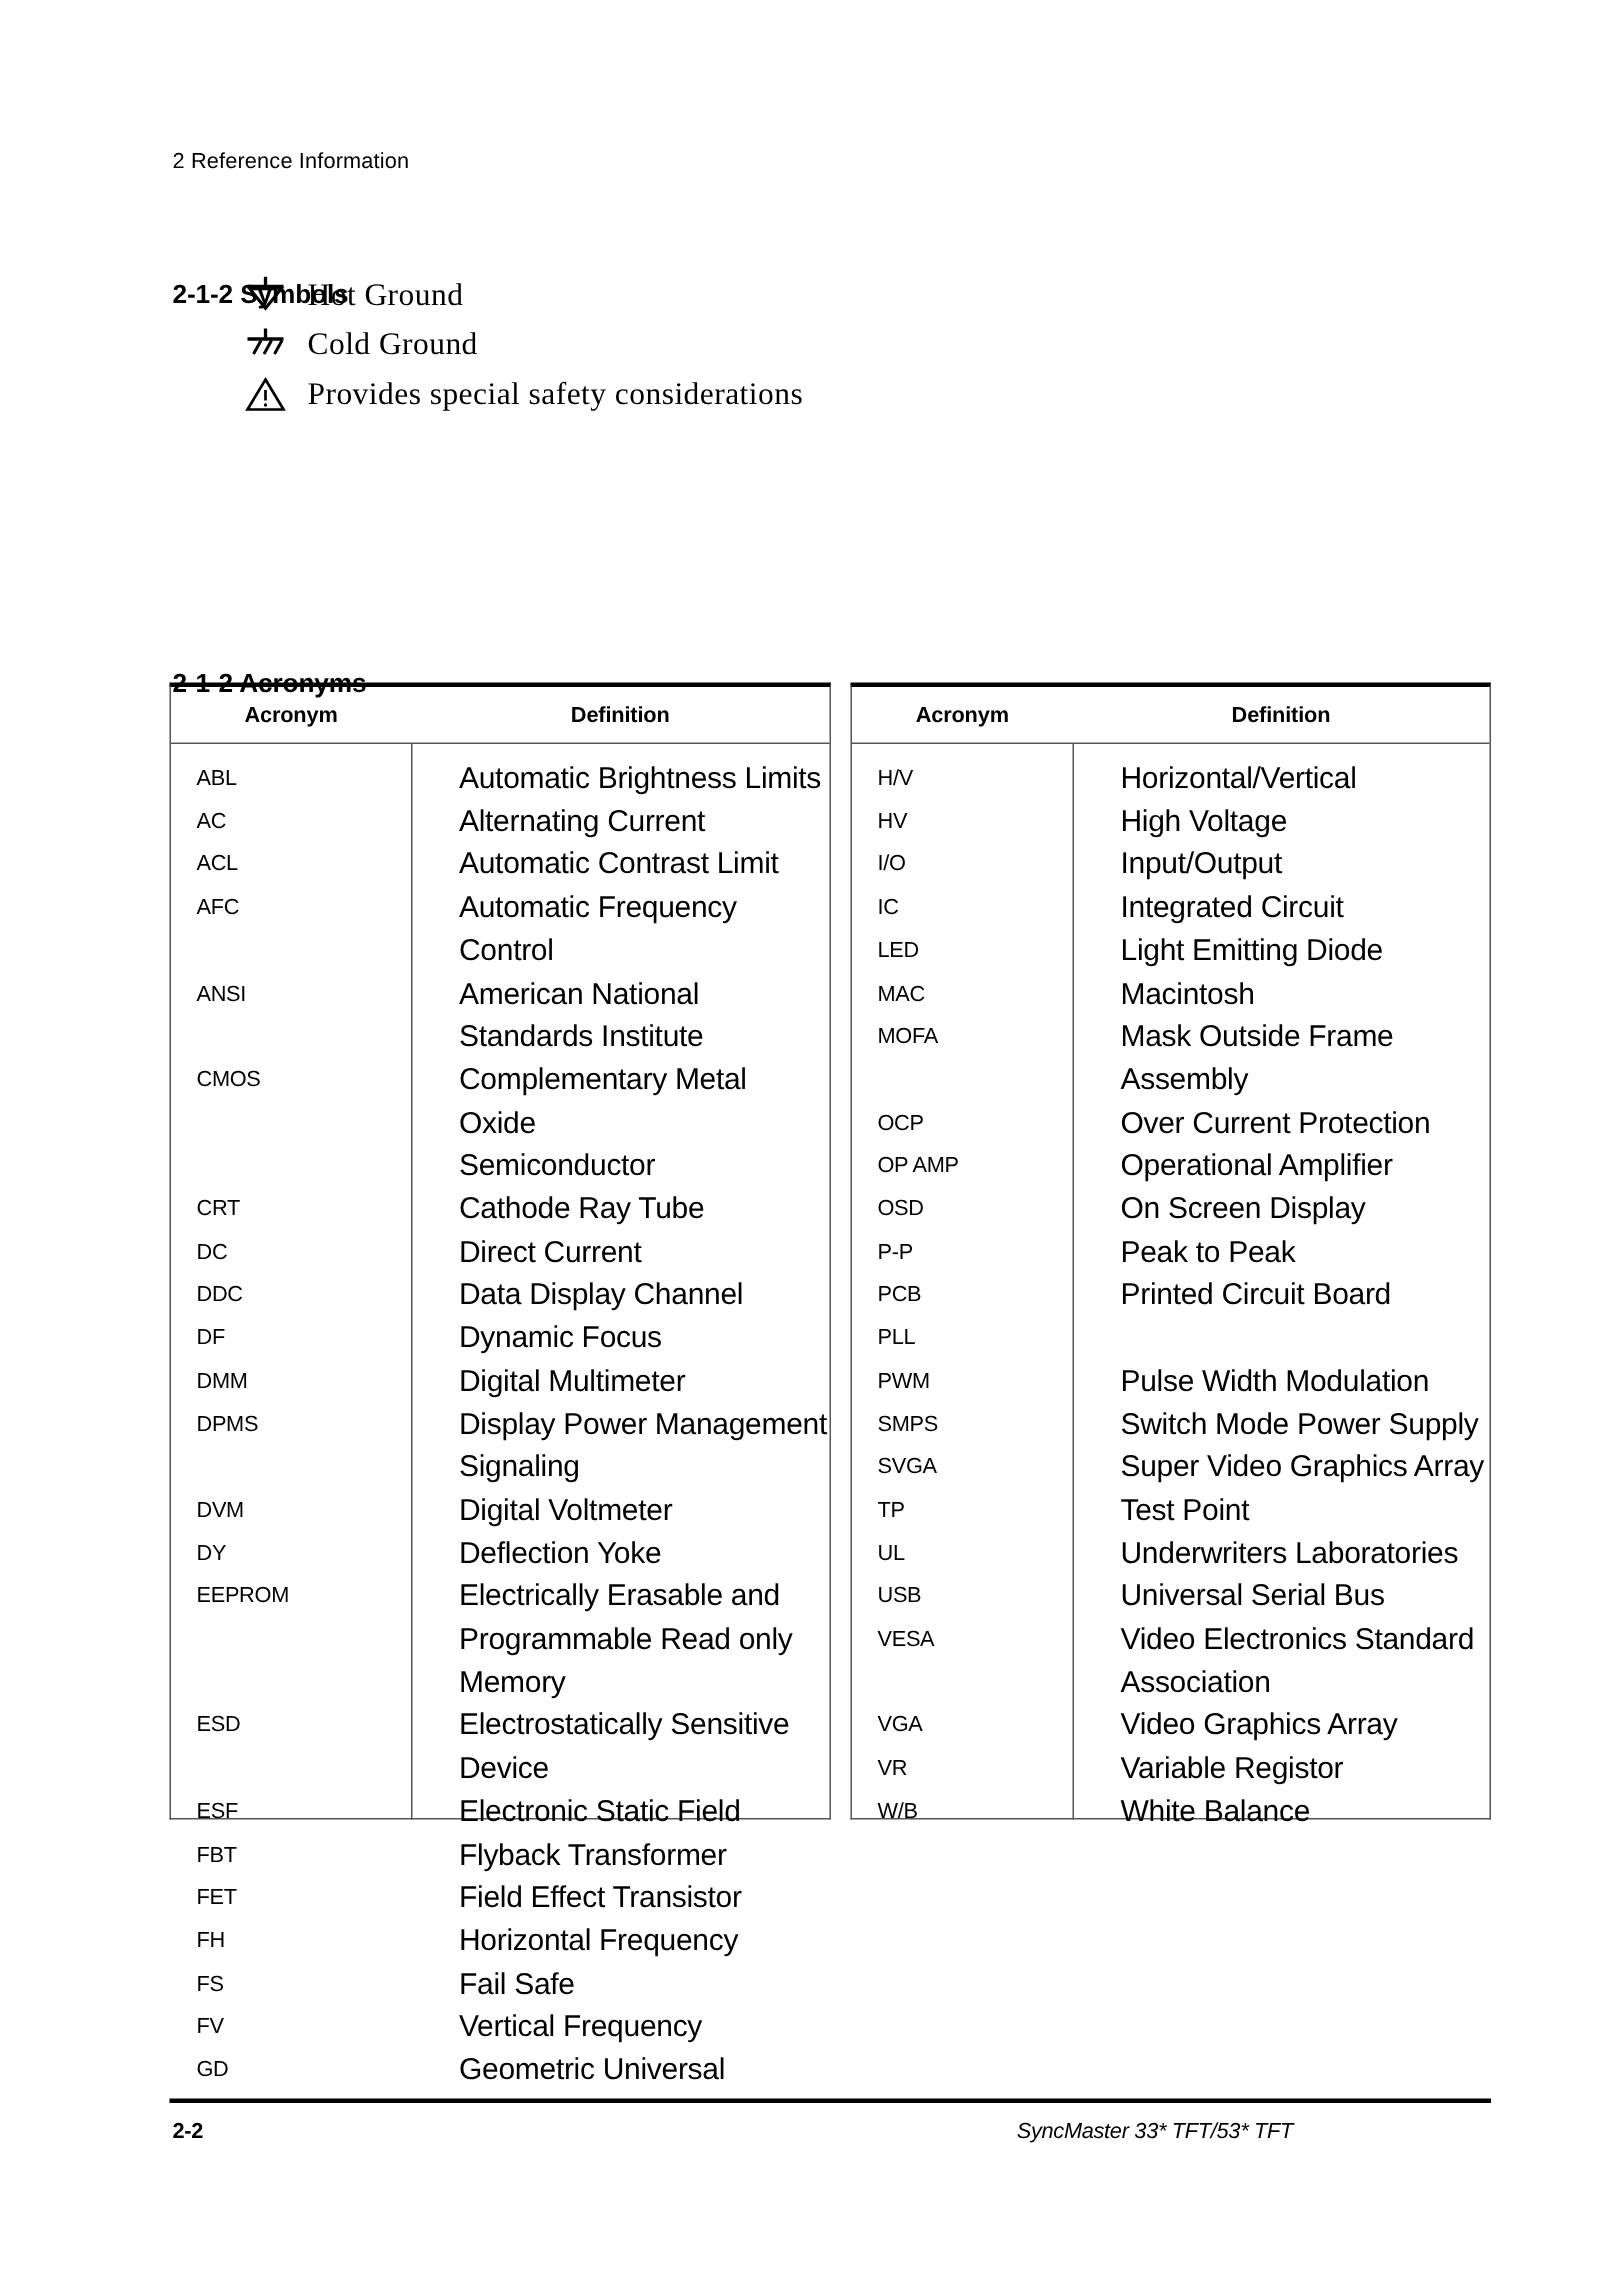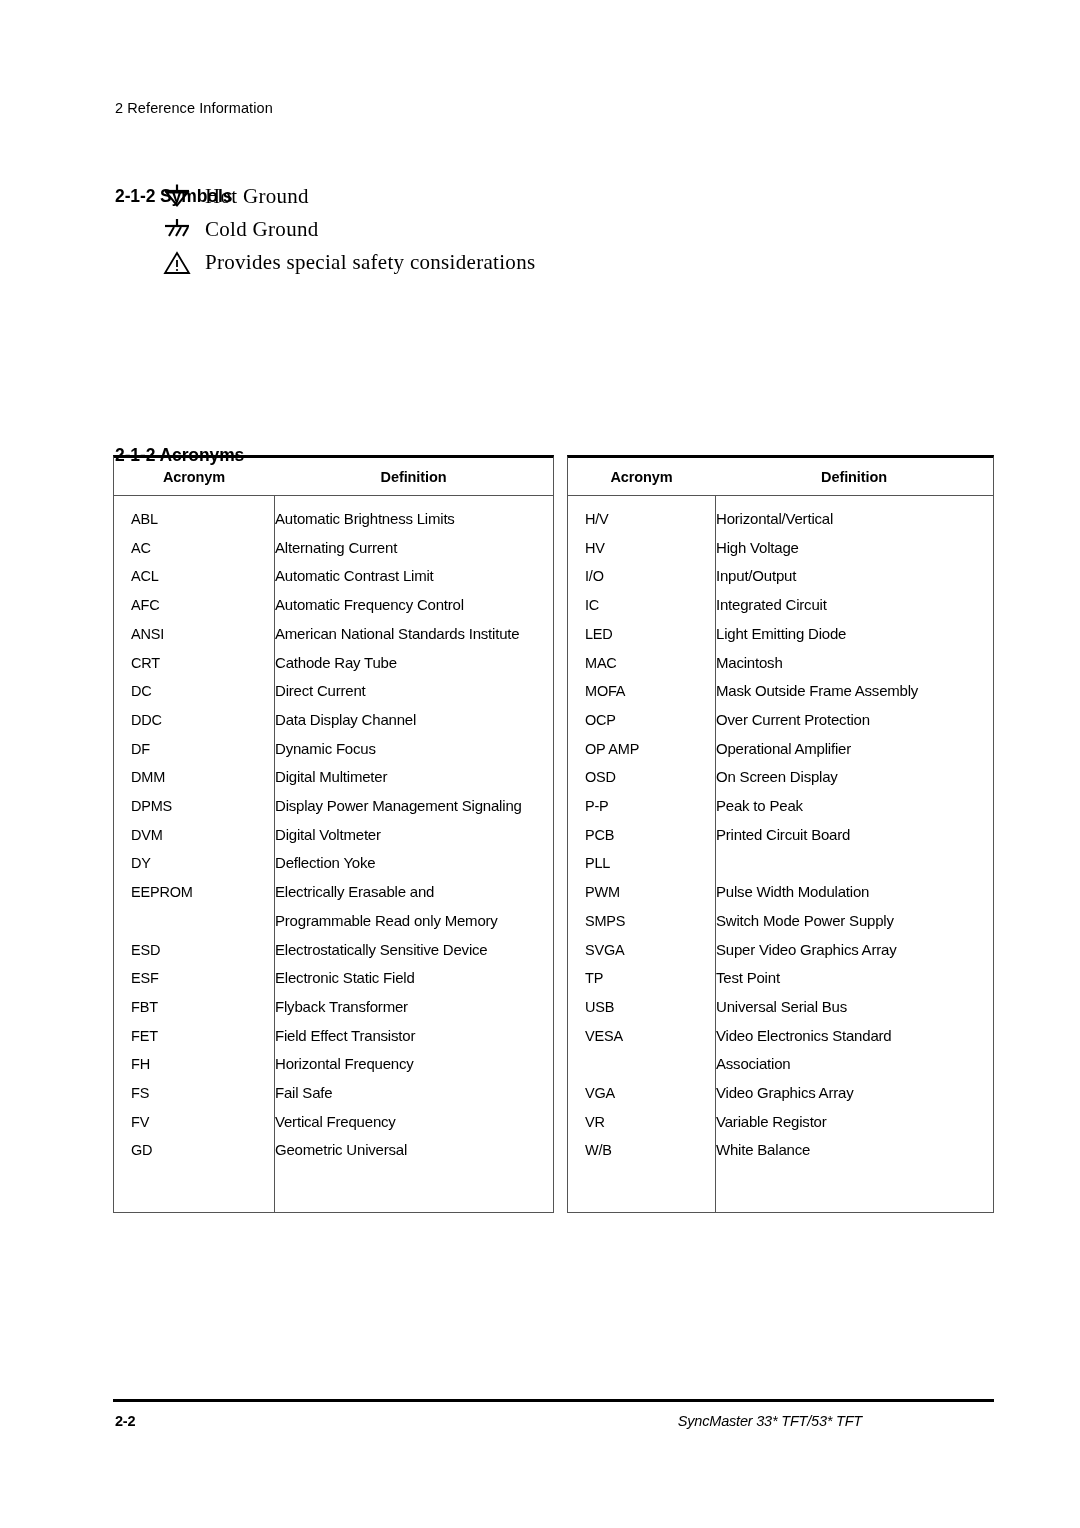"Automatic Brightness Limits" .acr-cell-def { font-size: 15px -> 20px; padding-left: 1px -> 32px }
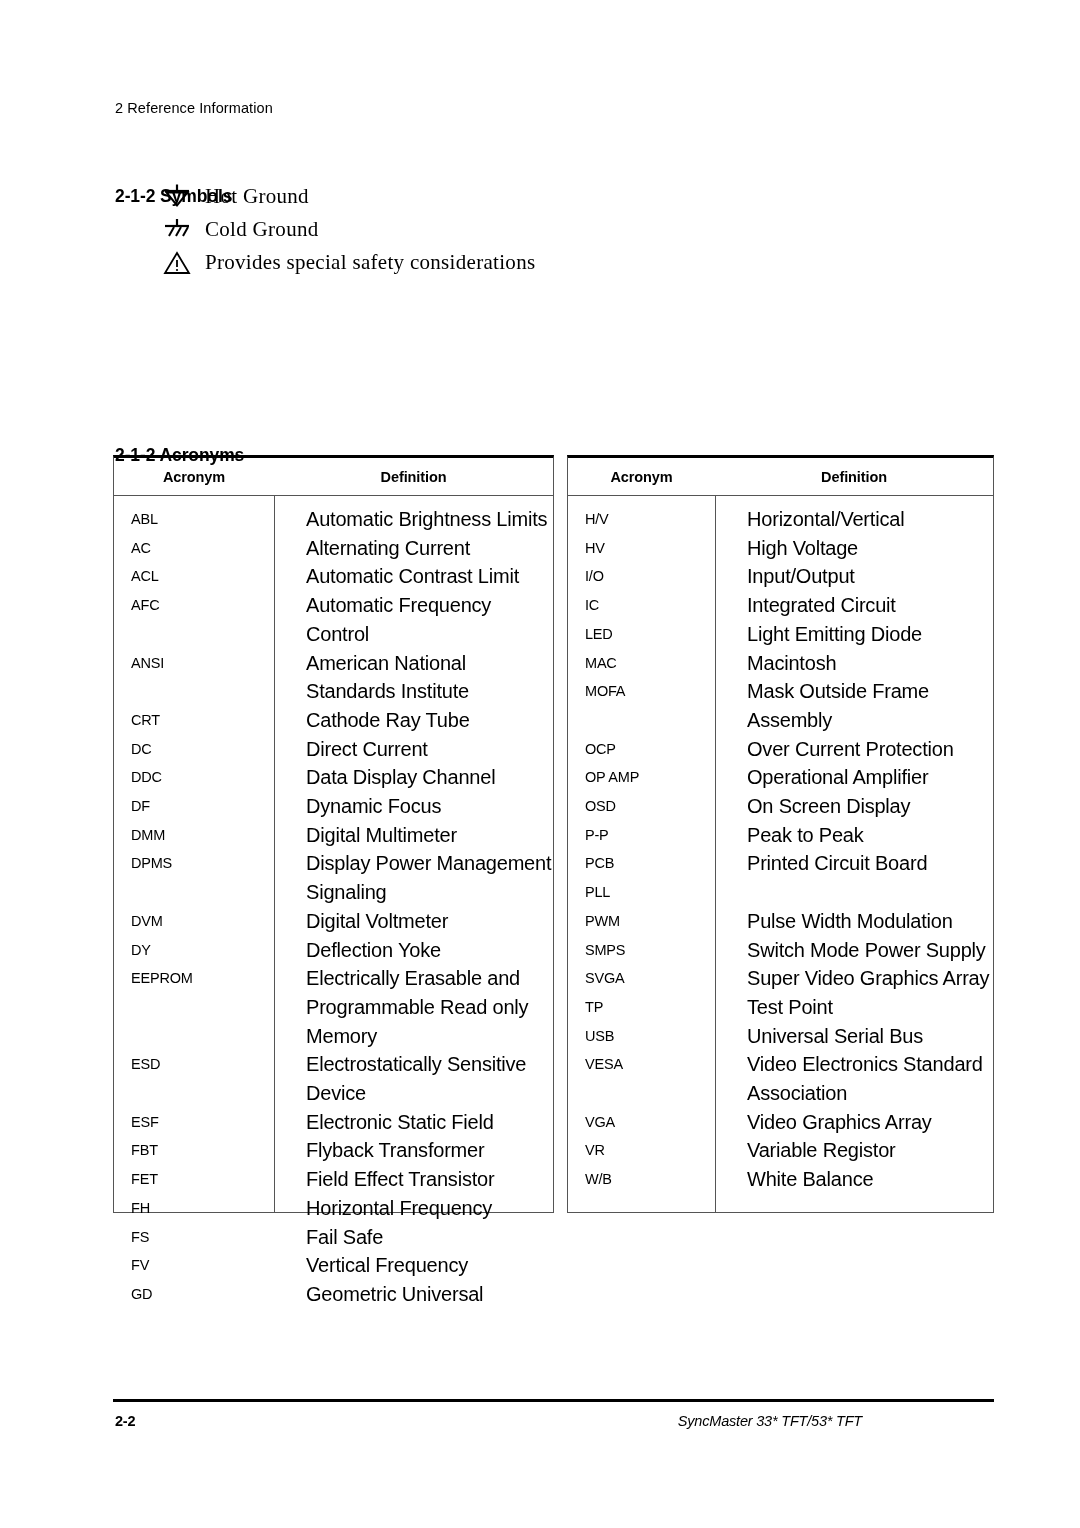"CMOS" div.acr-row { html: none -> <div> <div>CMOS</div> <div> <span>Complementary Metal Oxide</span> <span>Semiconductor</span> </div> </div> }
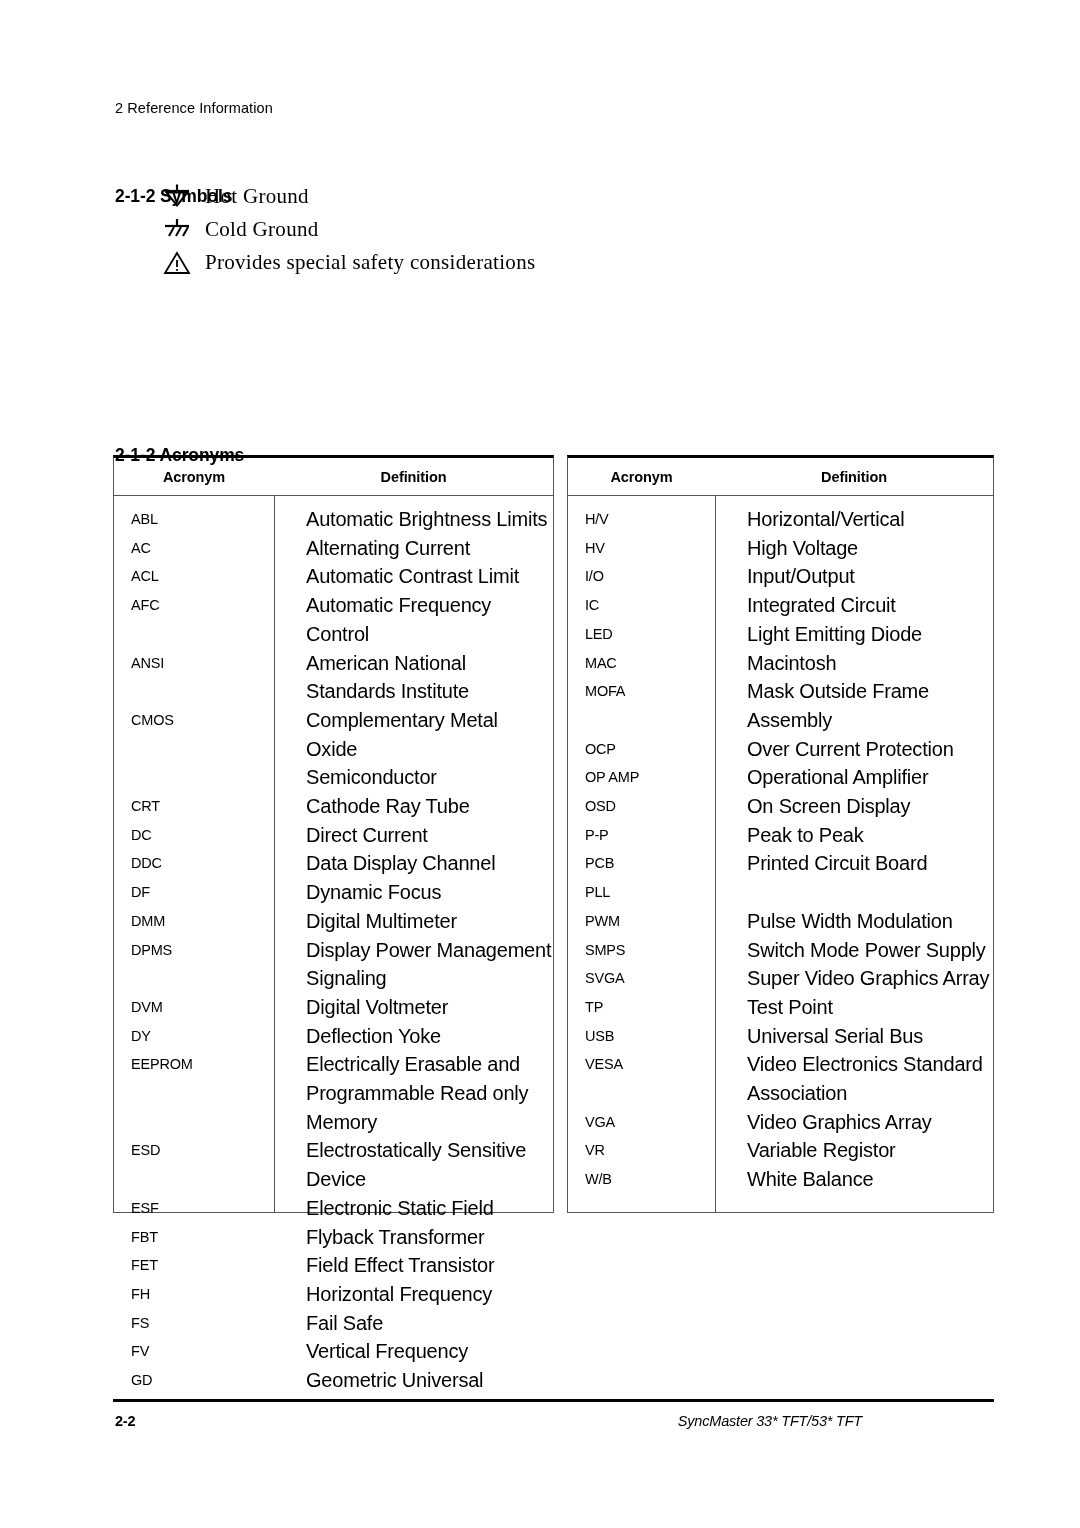"UL" div.acr-row { html: none -> <div> <div>UL</div> <div> <span>Underwriters Laboratories</span> </div> </div> }
